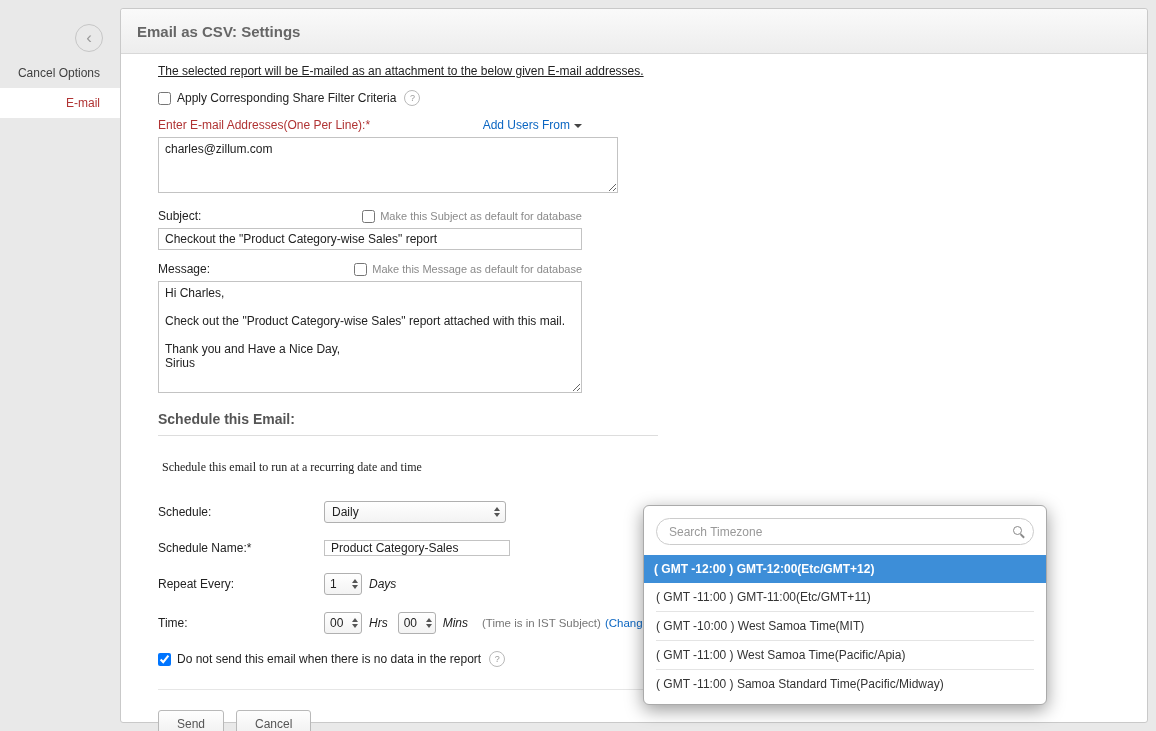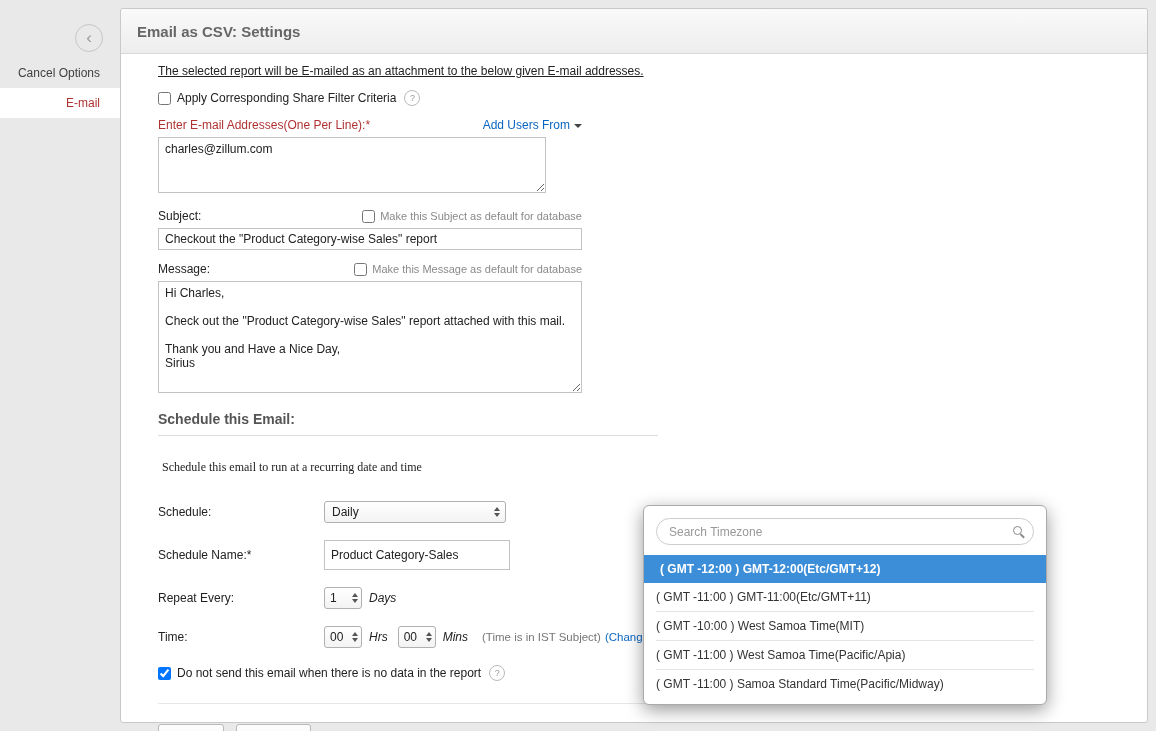"charles@zillum.com" .email-area { width: 388px -> 460px }
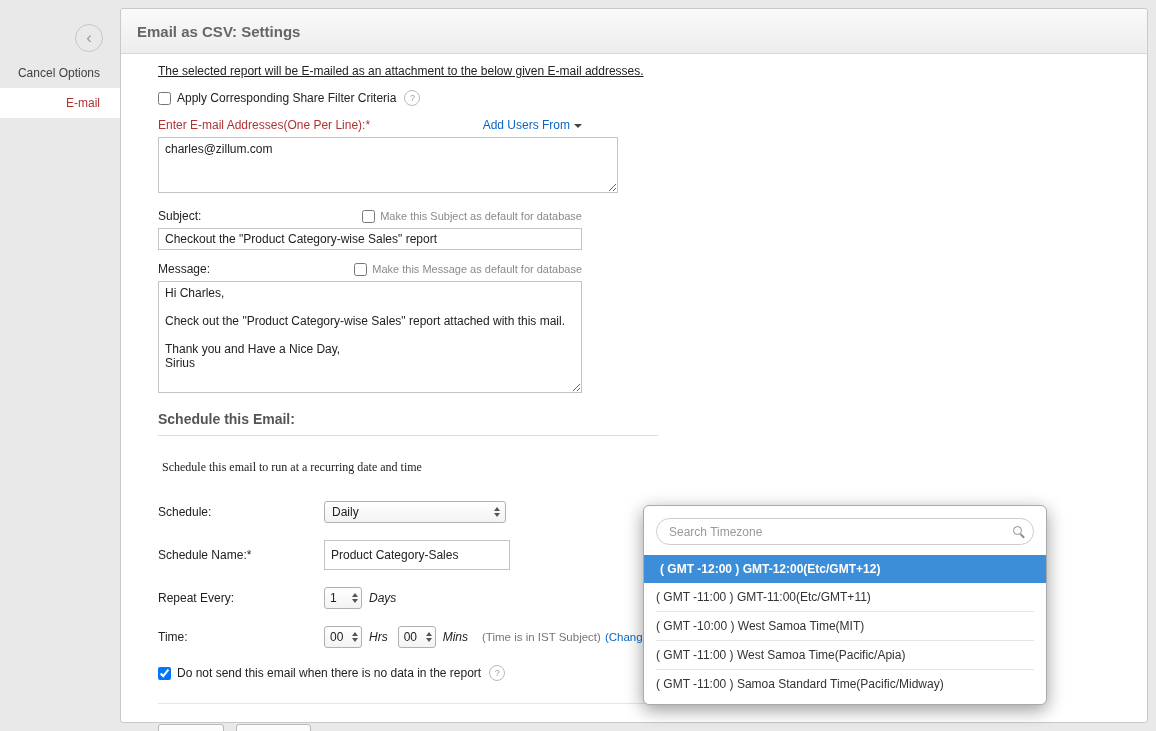"Product Category-Sales" .name-input { height: 30px -> 16px }
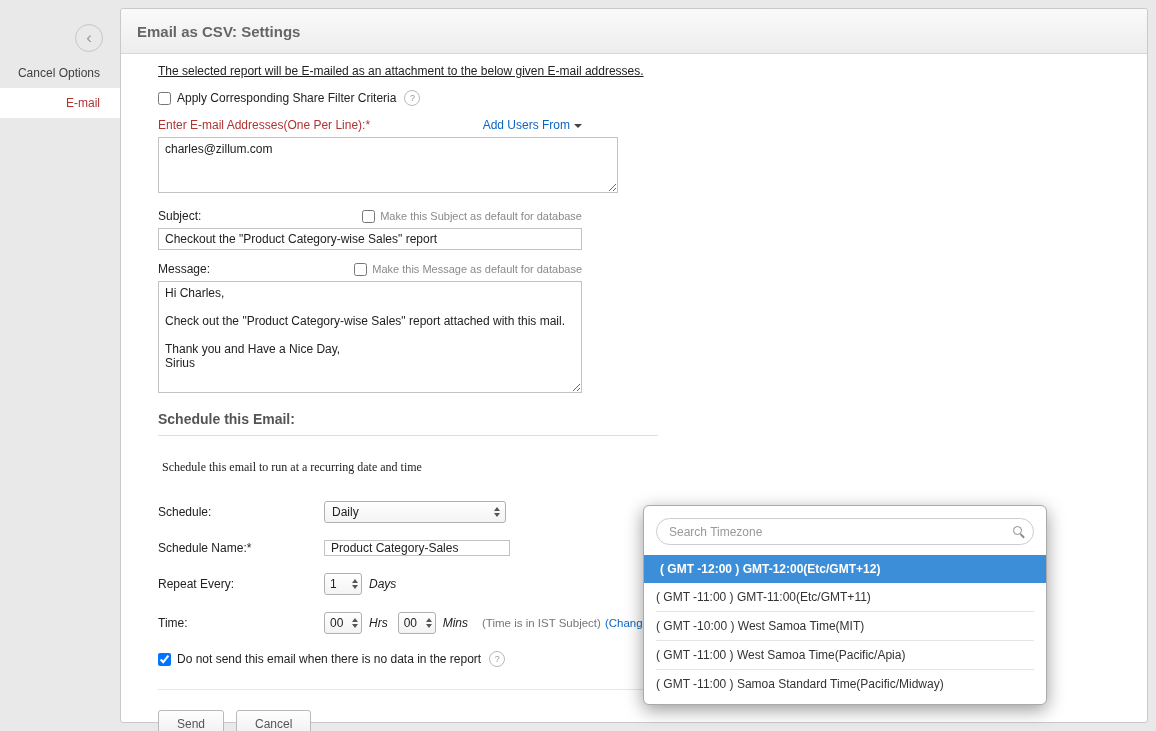"( GMT -12:00 ) GMT-12:00(Etc/GMT+12)" .tz-item.selected { padding: 0 16px -> 0 10px }
